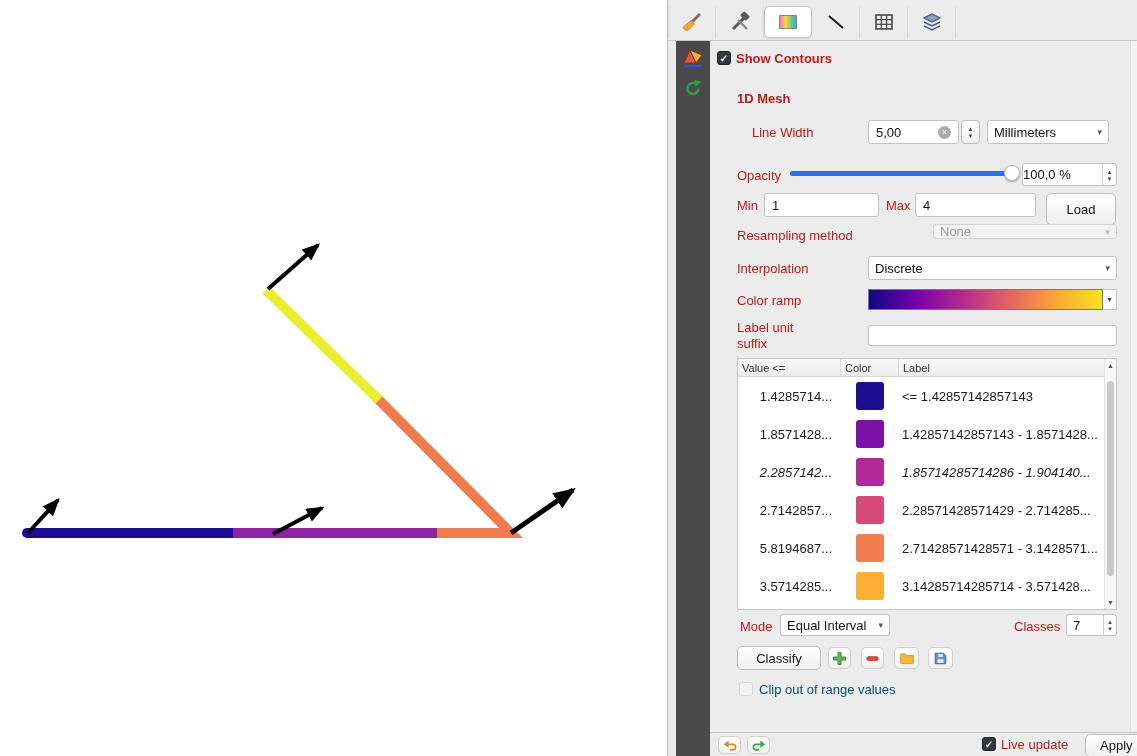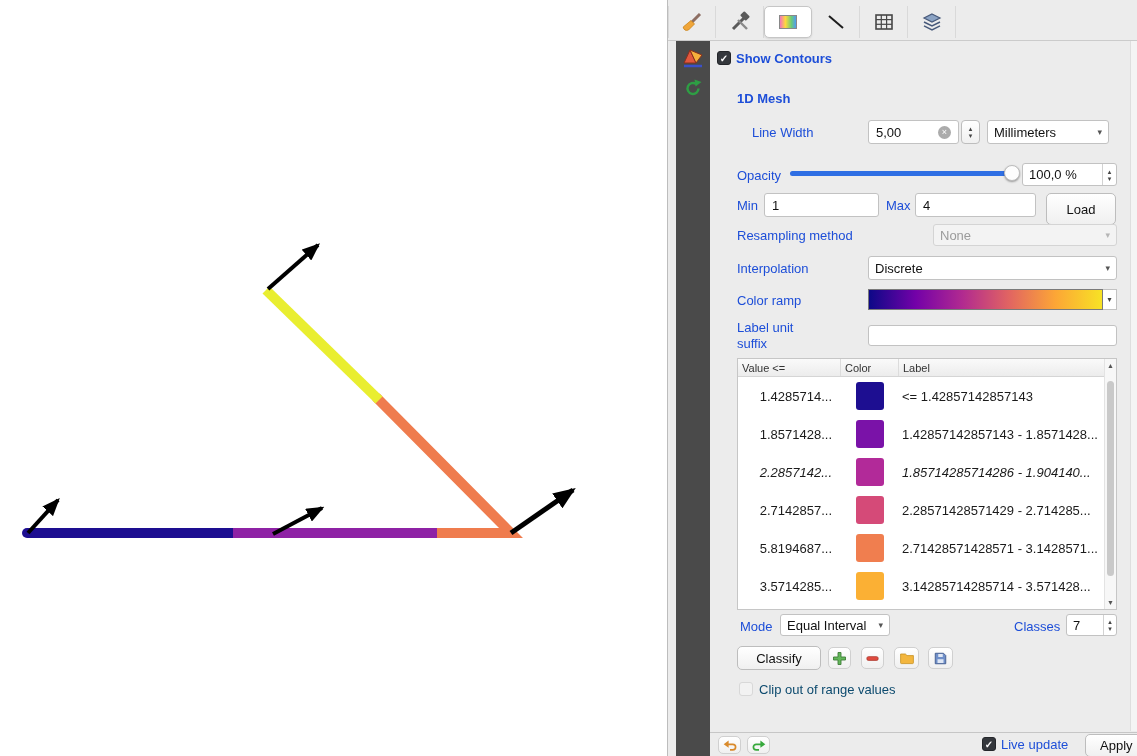"Show Contours" .lbl { color: #1d4ed8 -> #b91c1c }
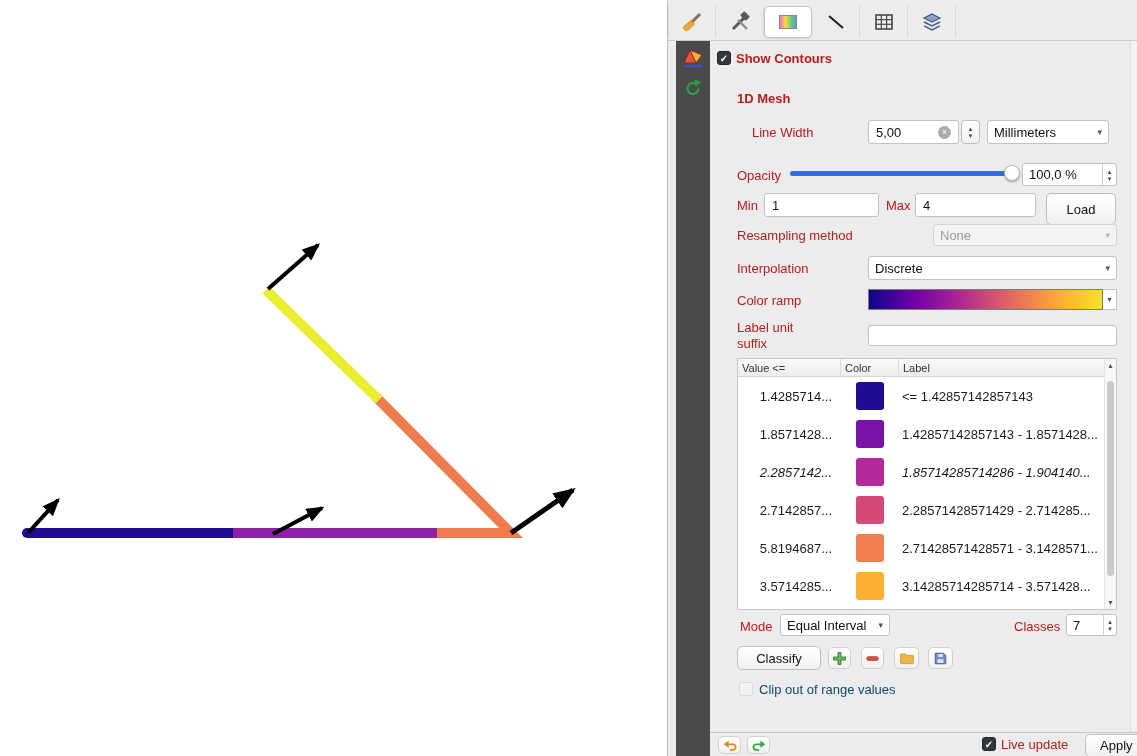"100,0 %" span { padding-left: 6px -> none }
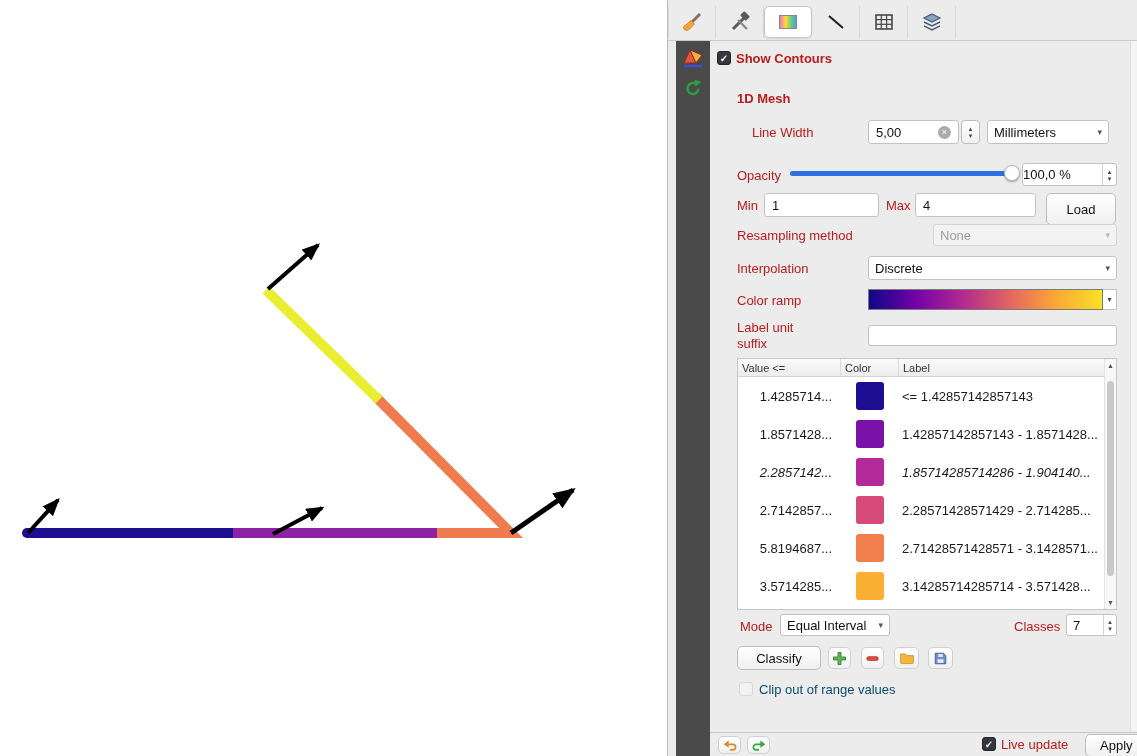"None" div.abs { height: 22px -> 15px }
